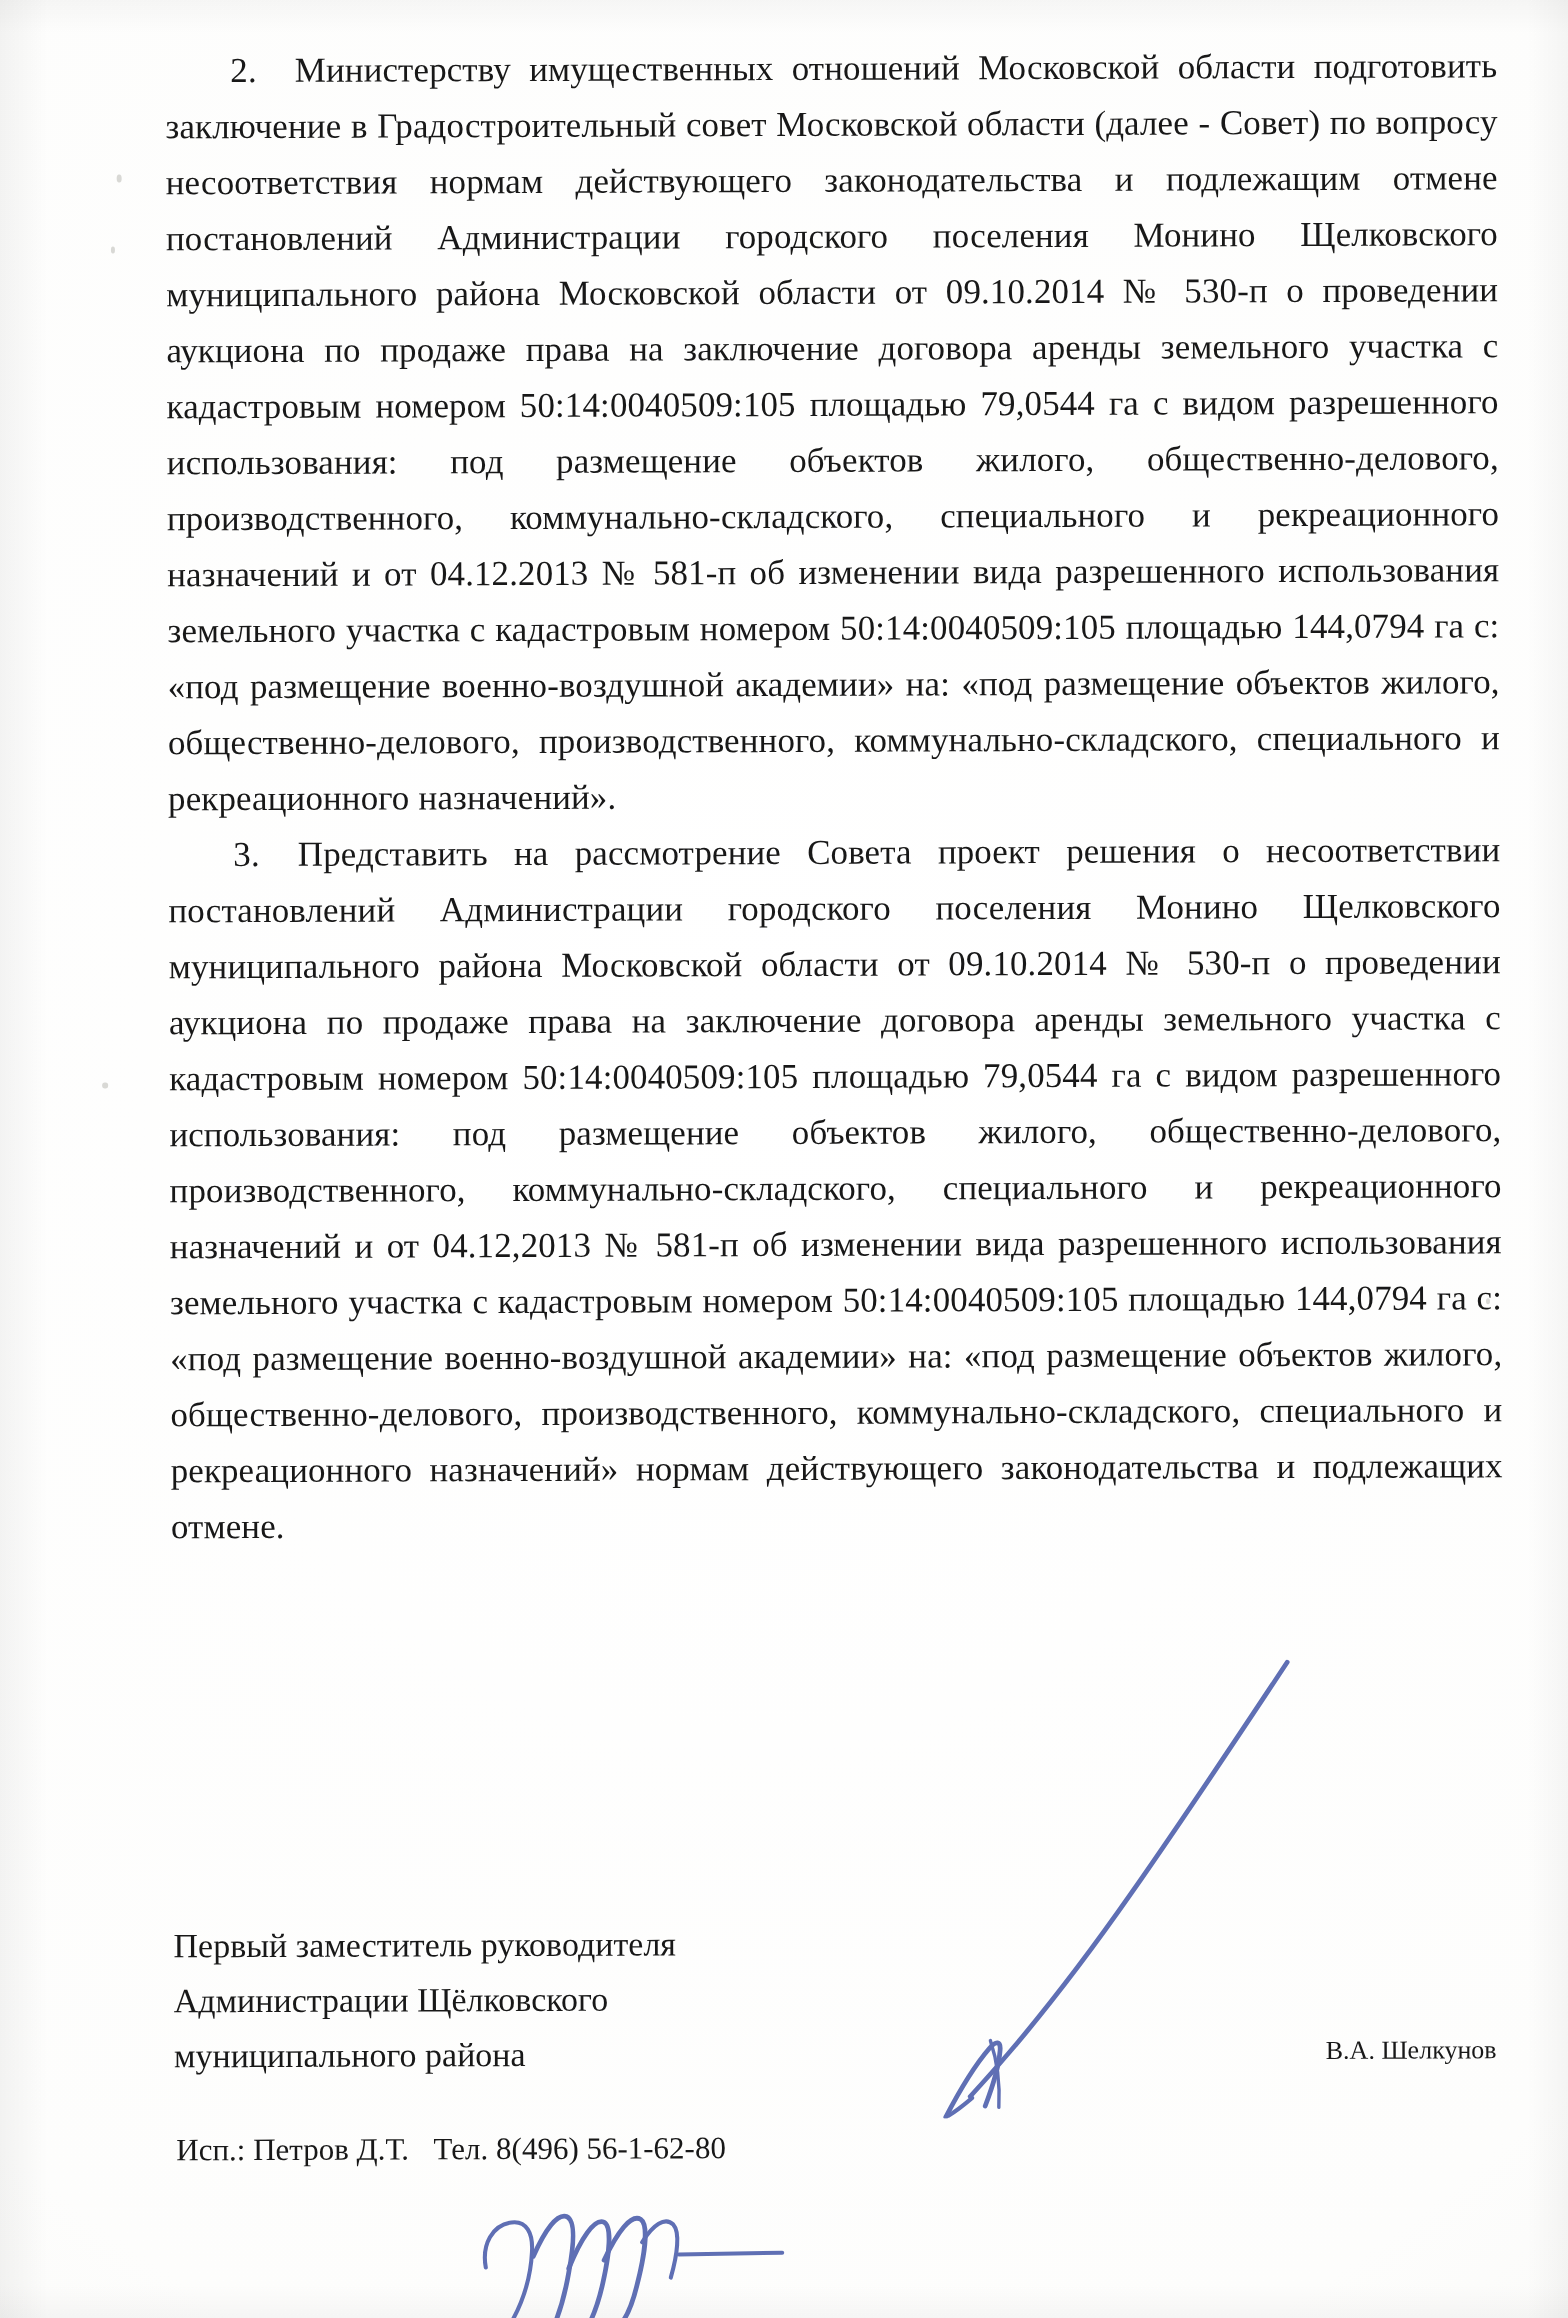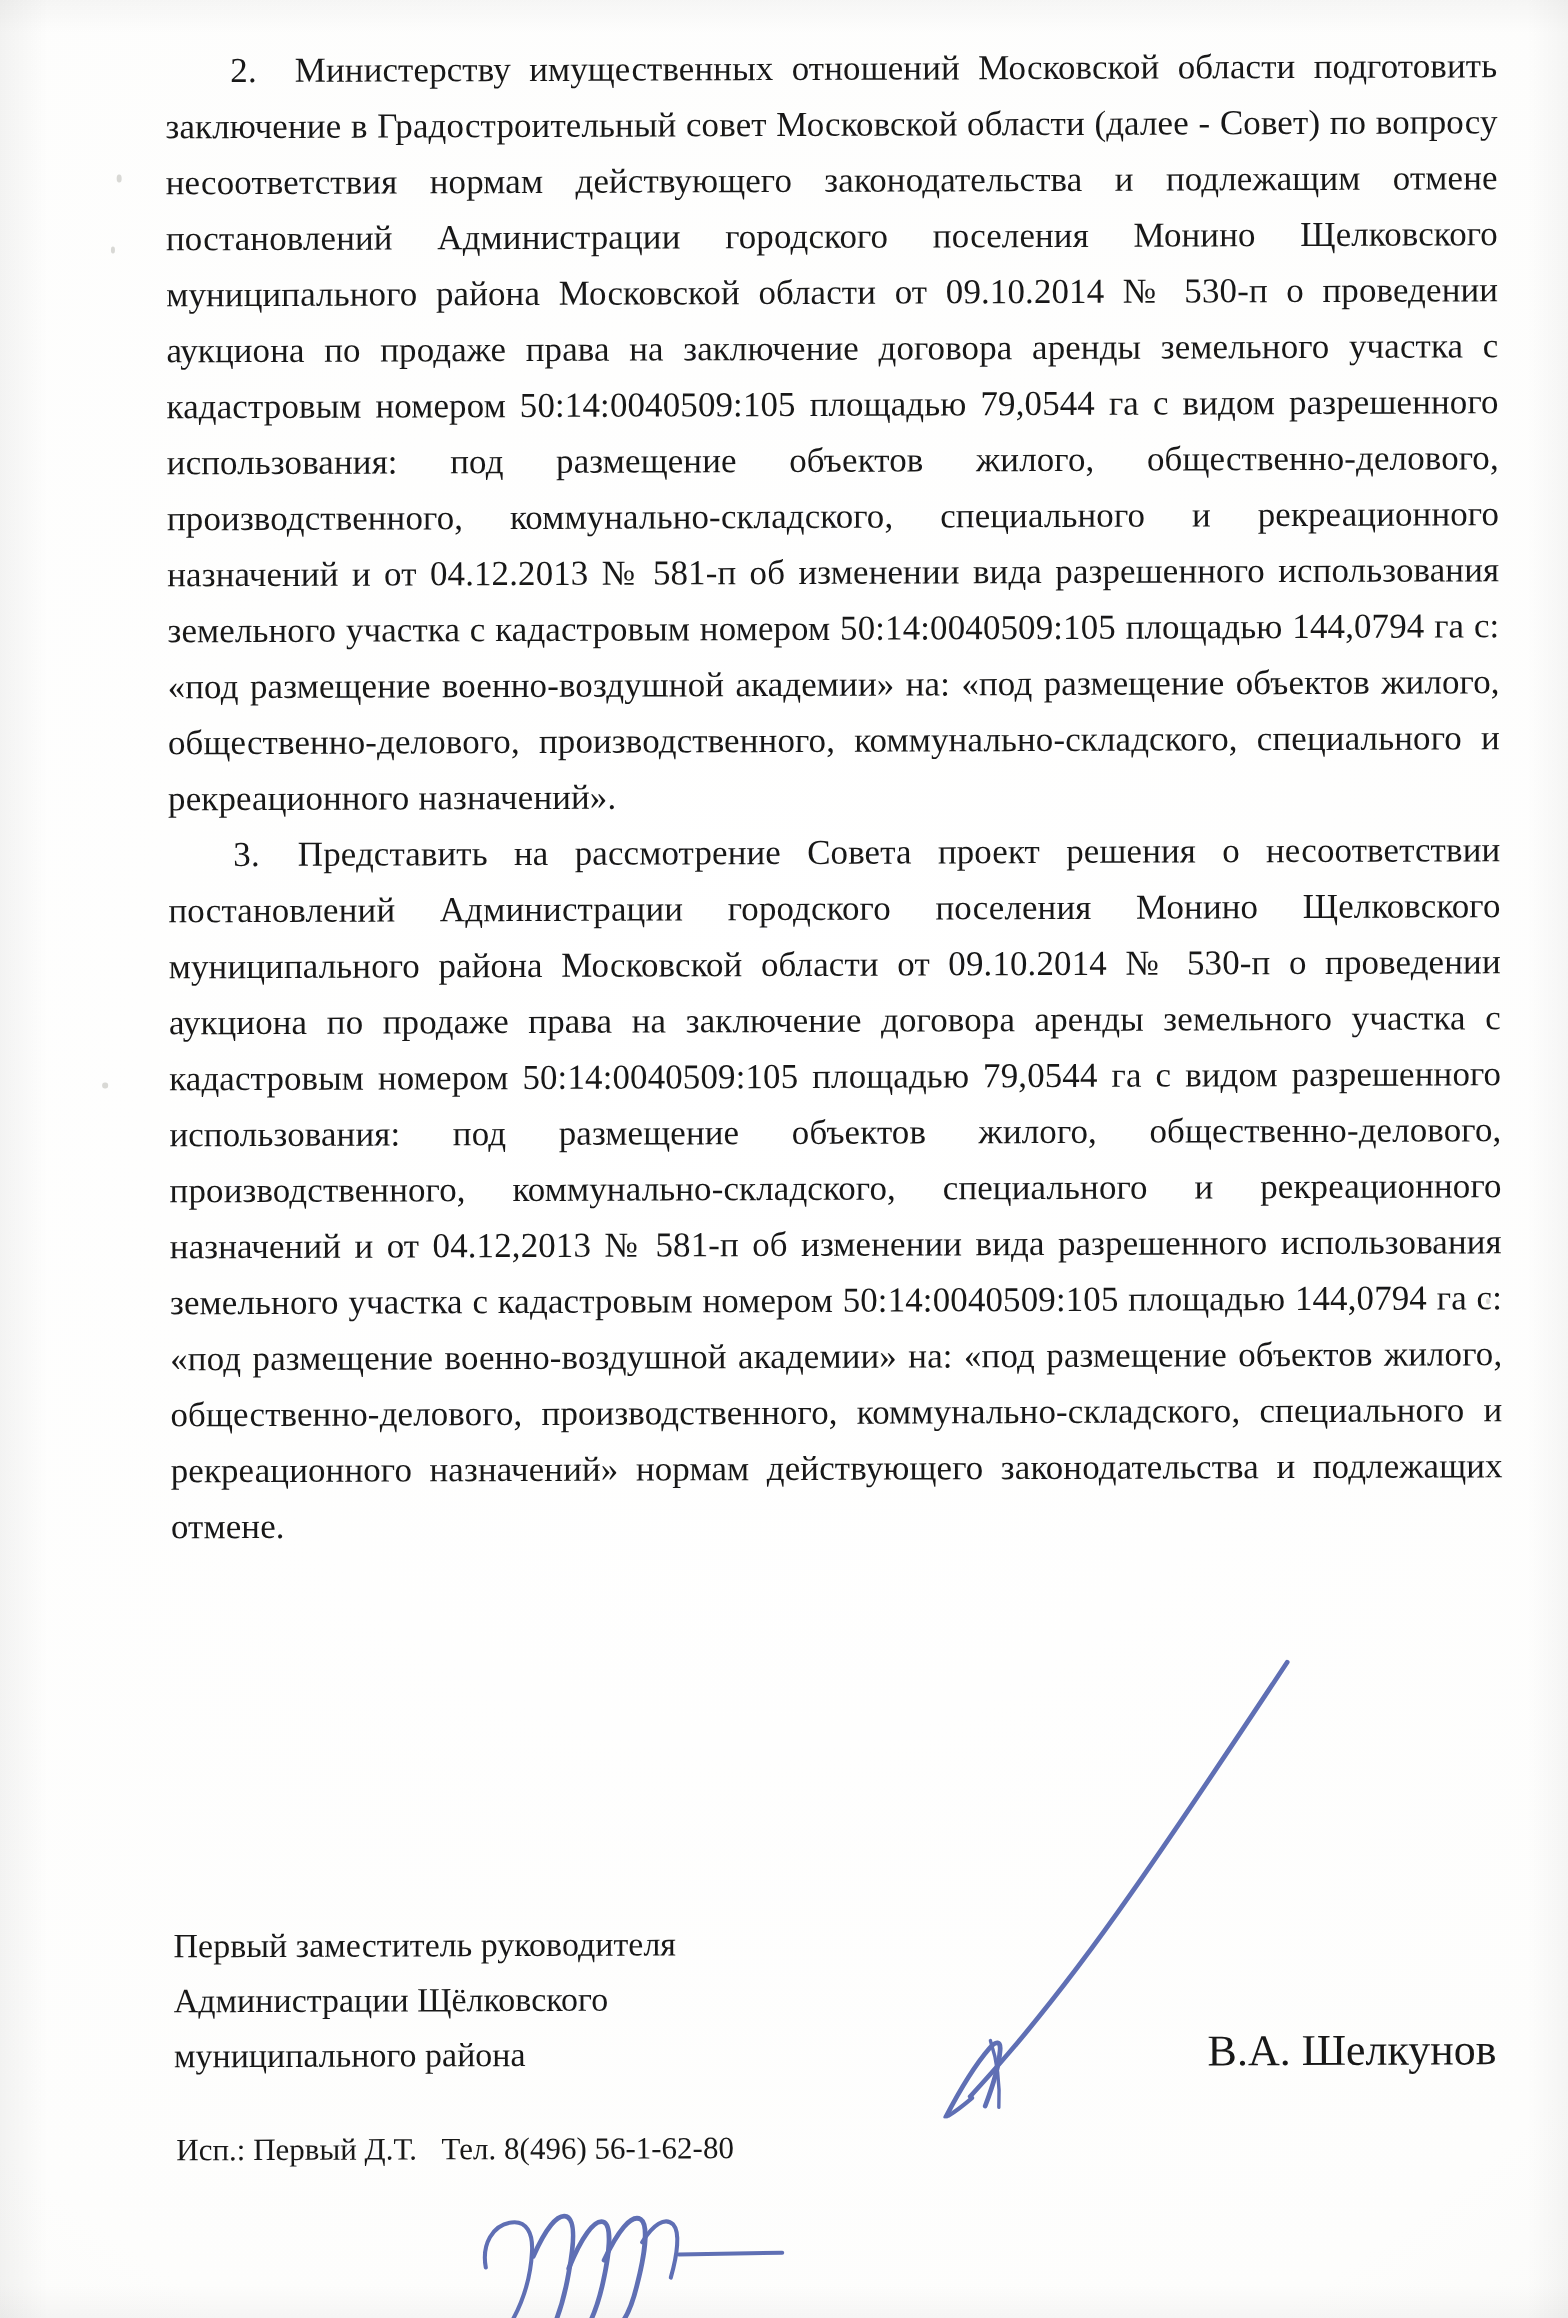"В.А. Шелкунов" #signatory-name { font-size: 44px -> 26px }
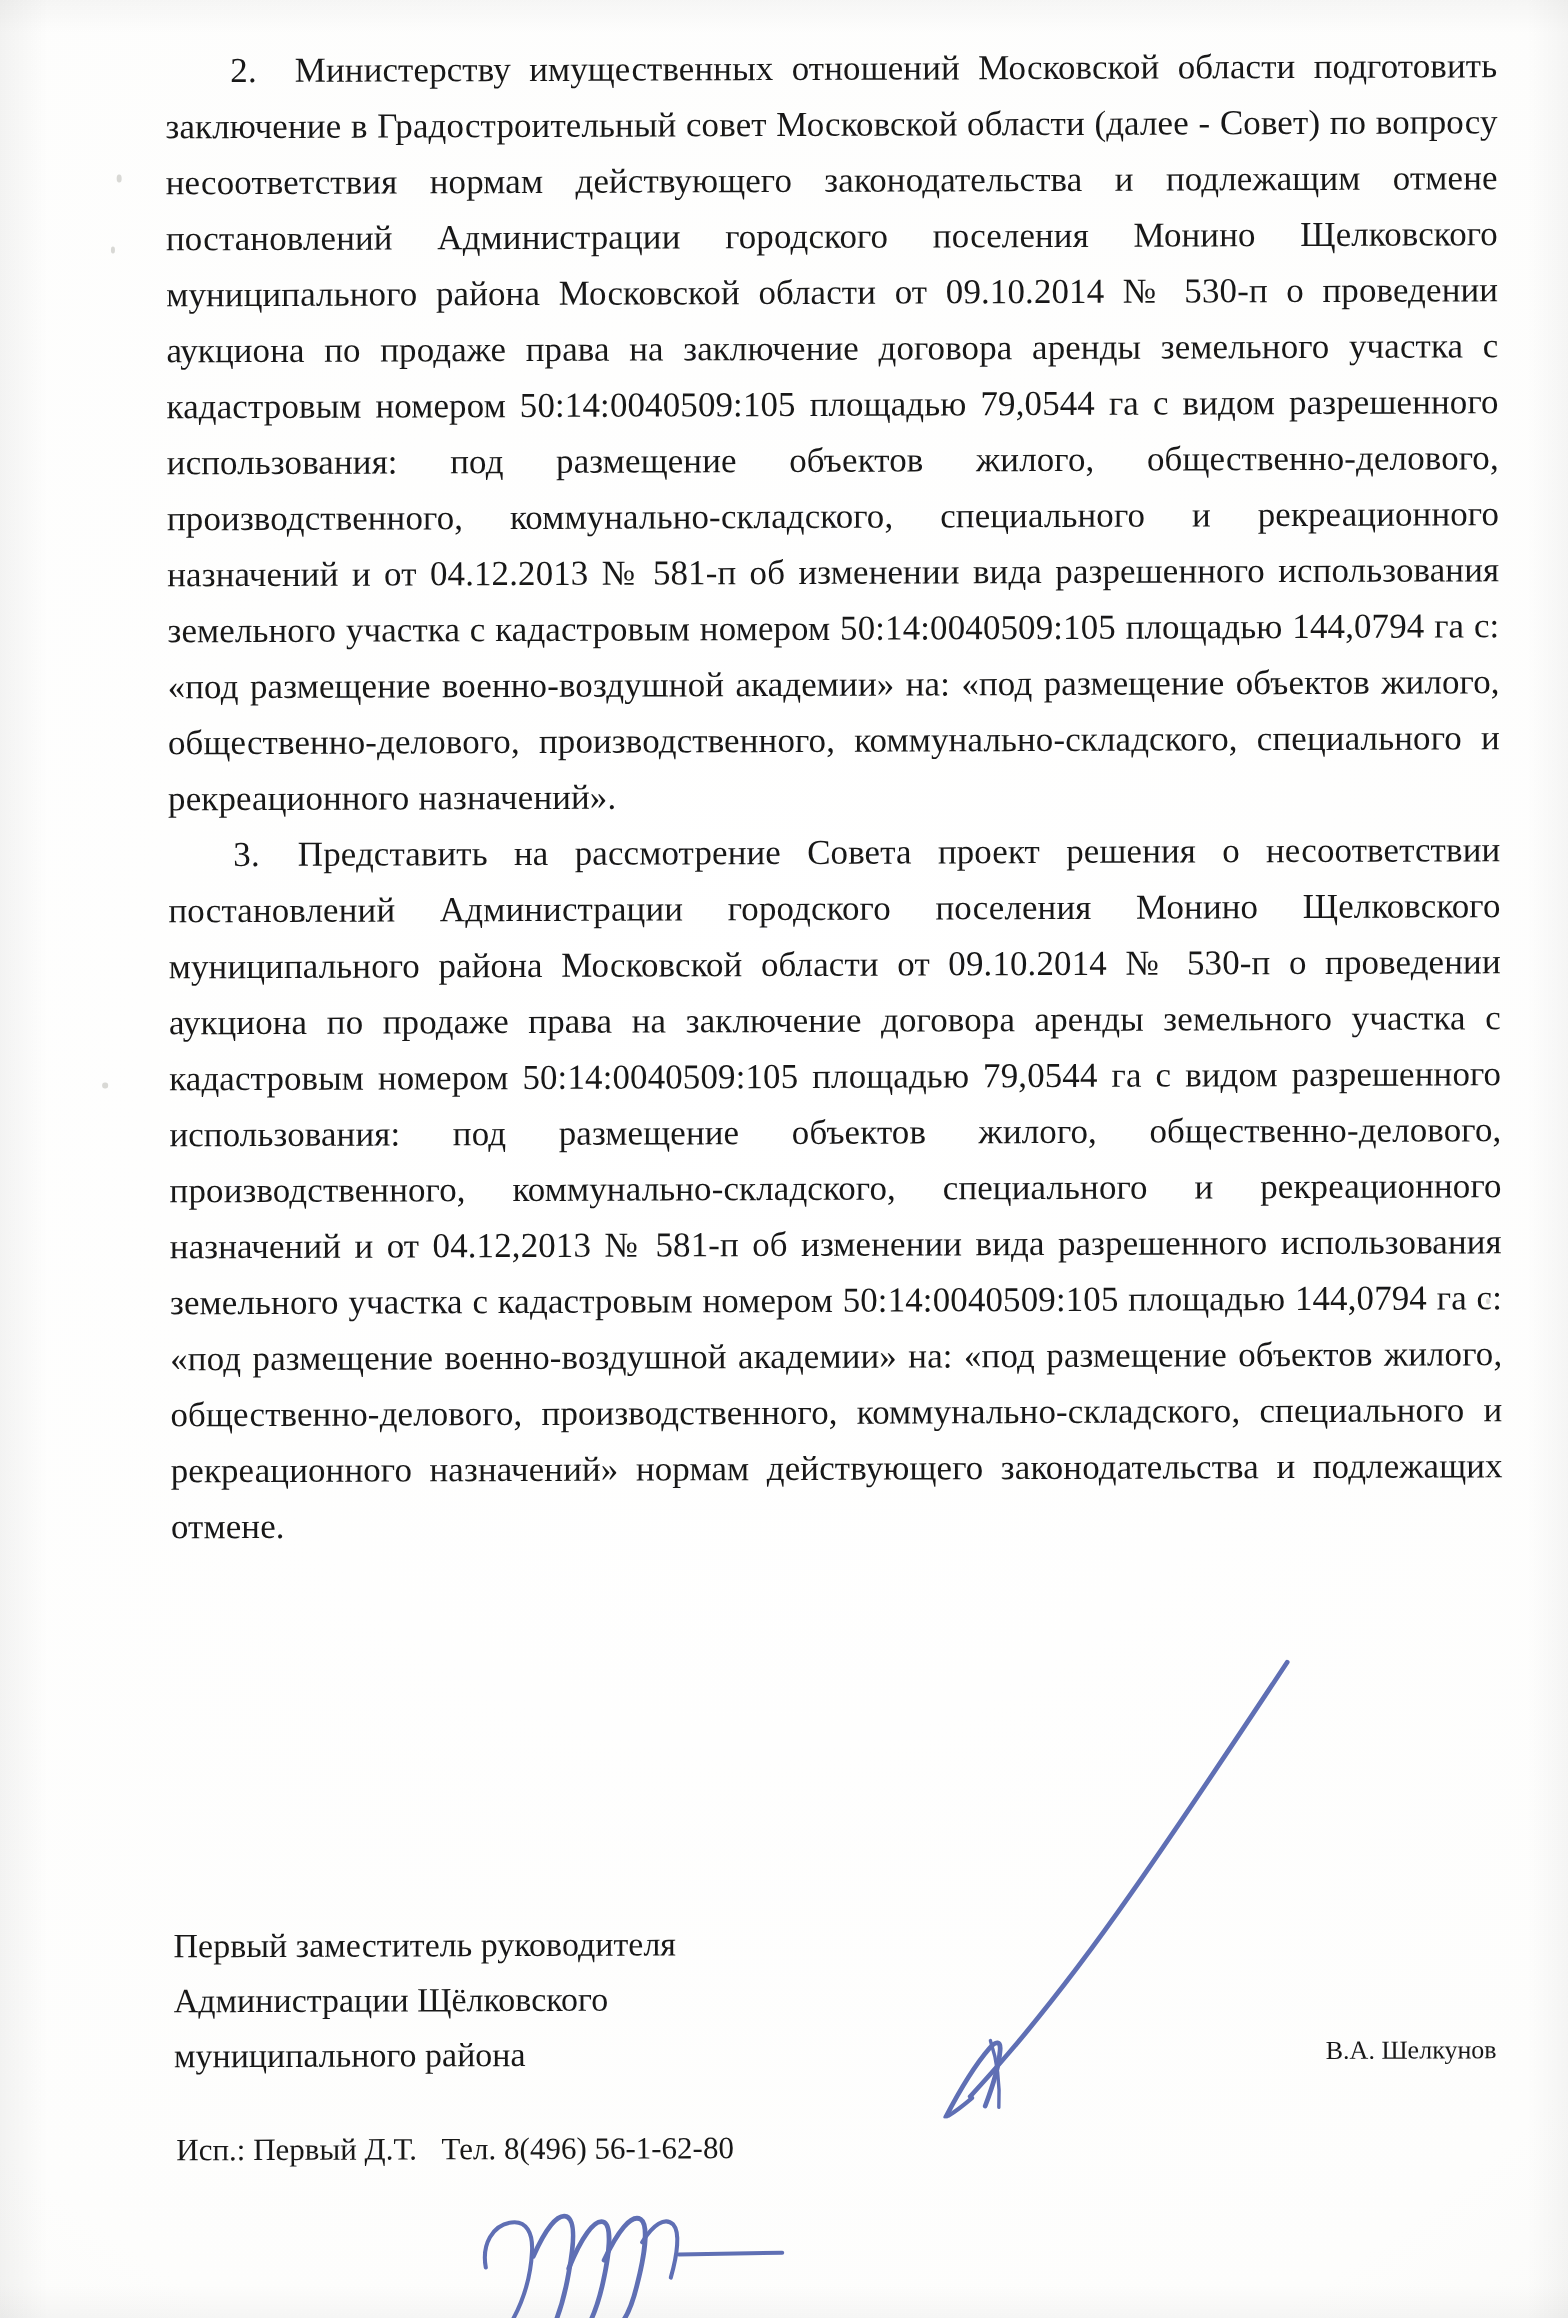"Первый Д.Т." span { text: Первый -> Петров }
